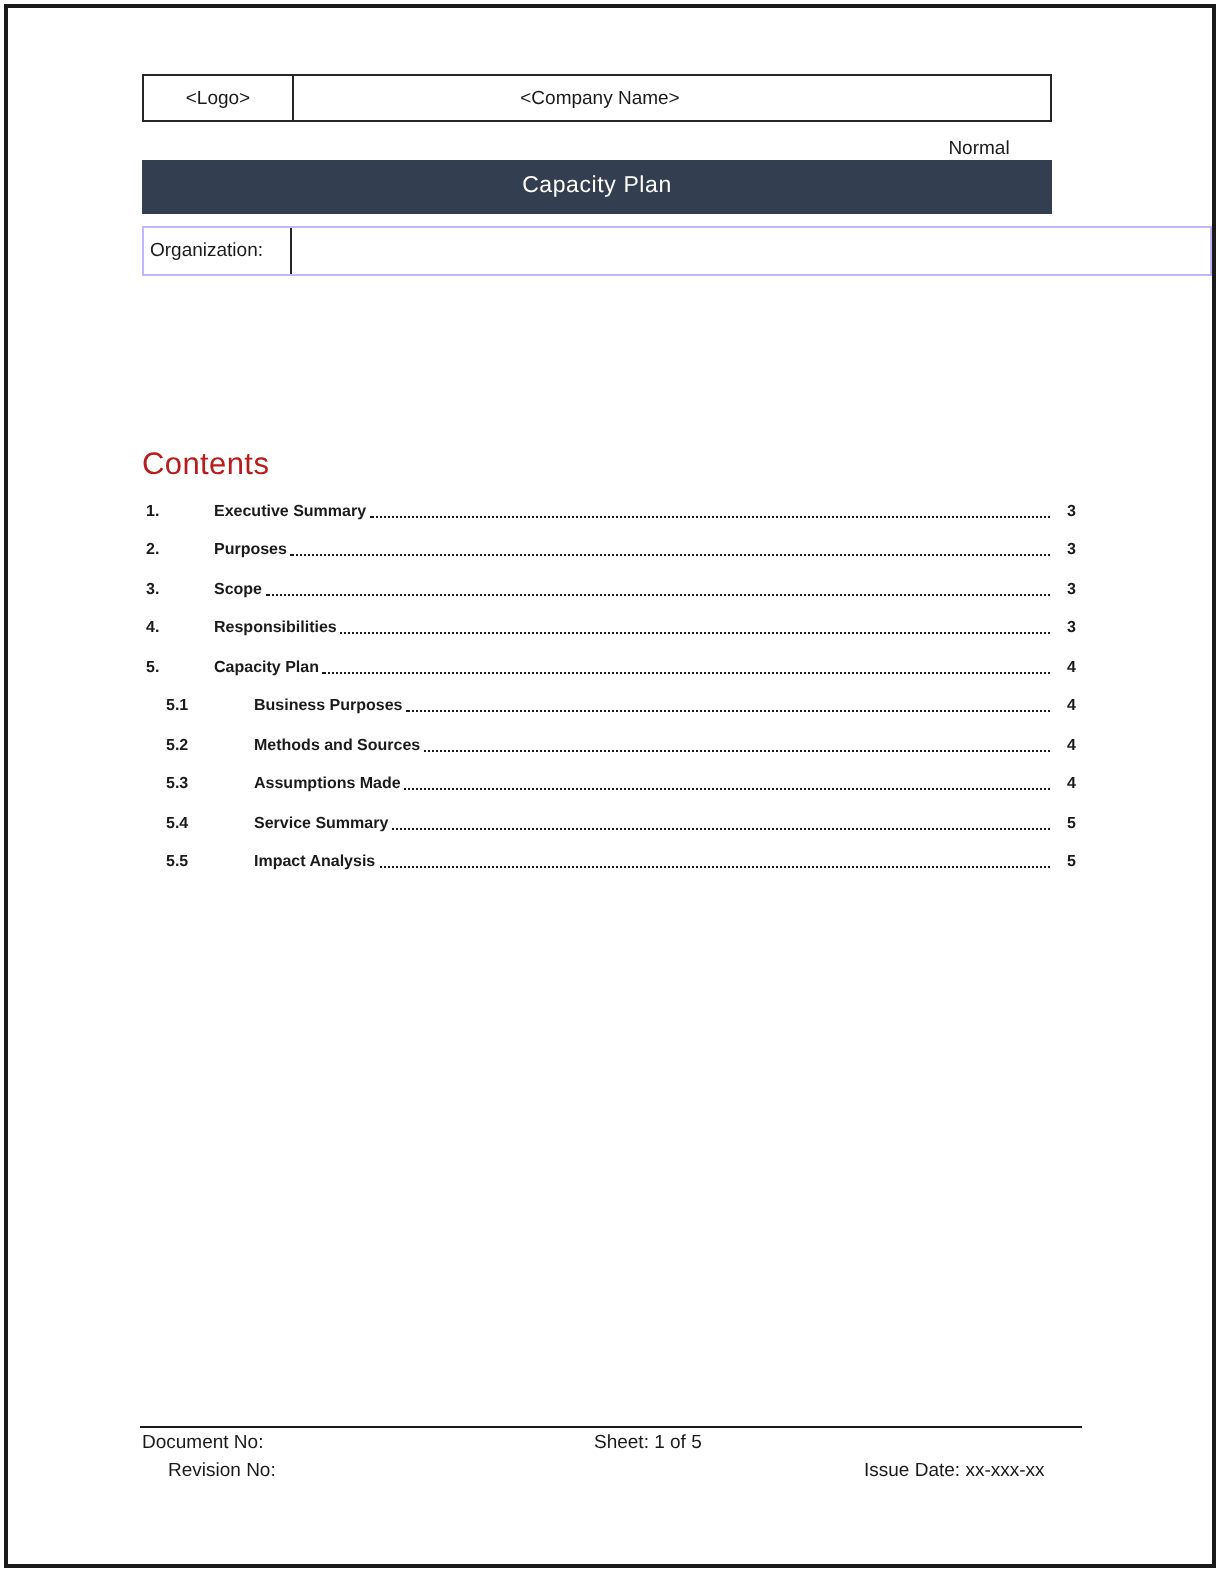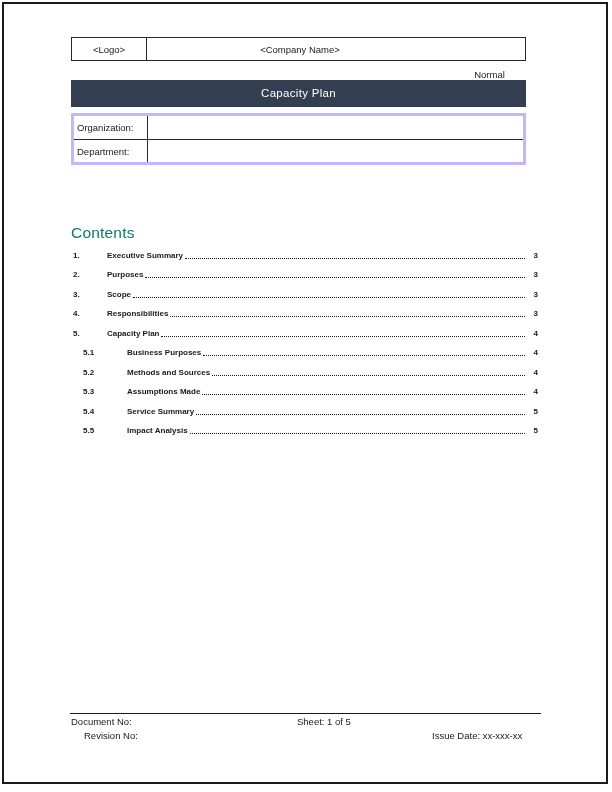"Organization:" .info-table { border: 3px solid #c4b5fd -> 1px solid #c4b5fd; width: 455px -> 535px }
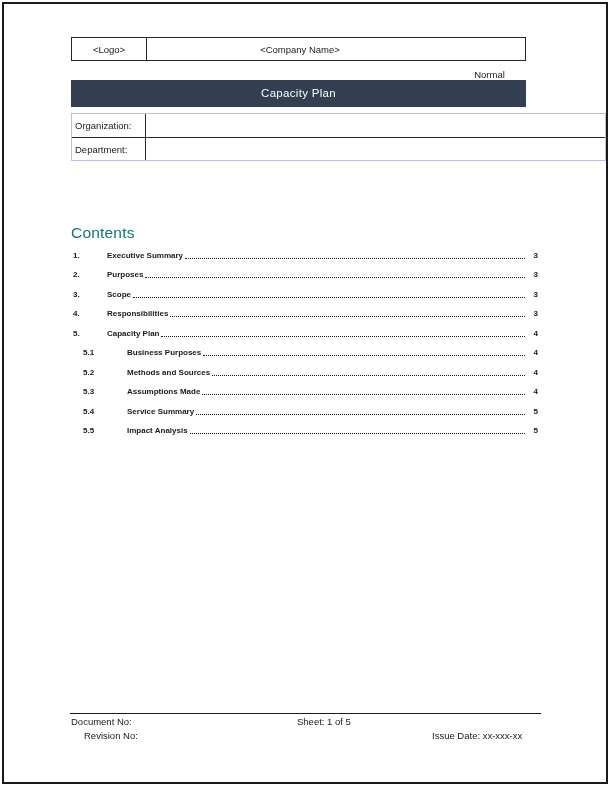"Department:" div.info-row { html: <div> <div>Department:</div> <div></div> </div> -> none }
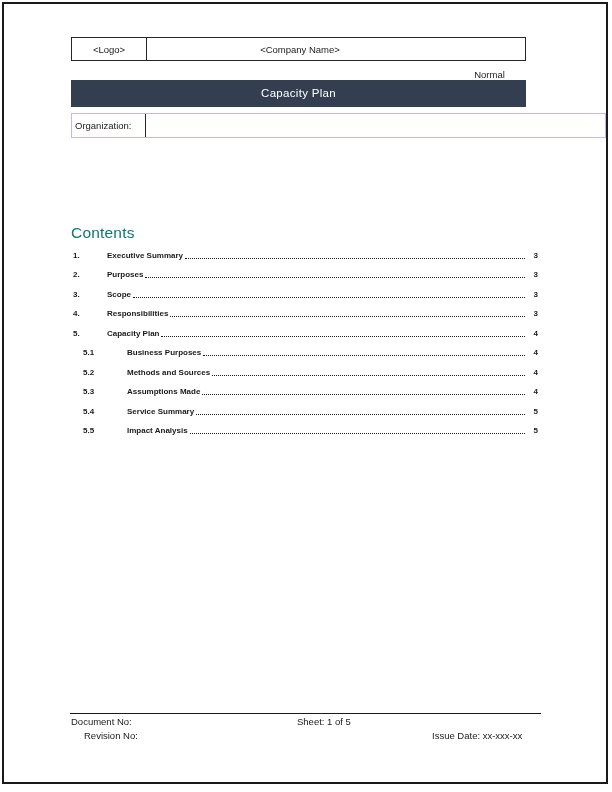"Contents" div.contents-heading { color: #0f766e -> #b91c1c }
